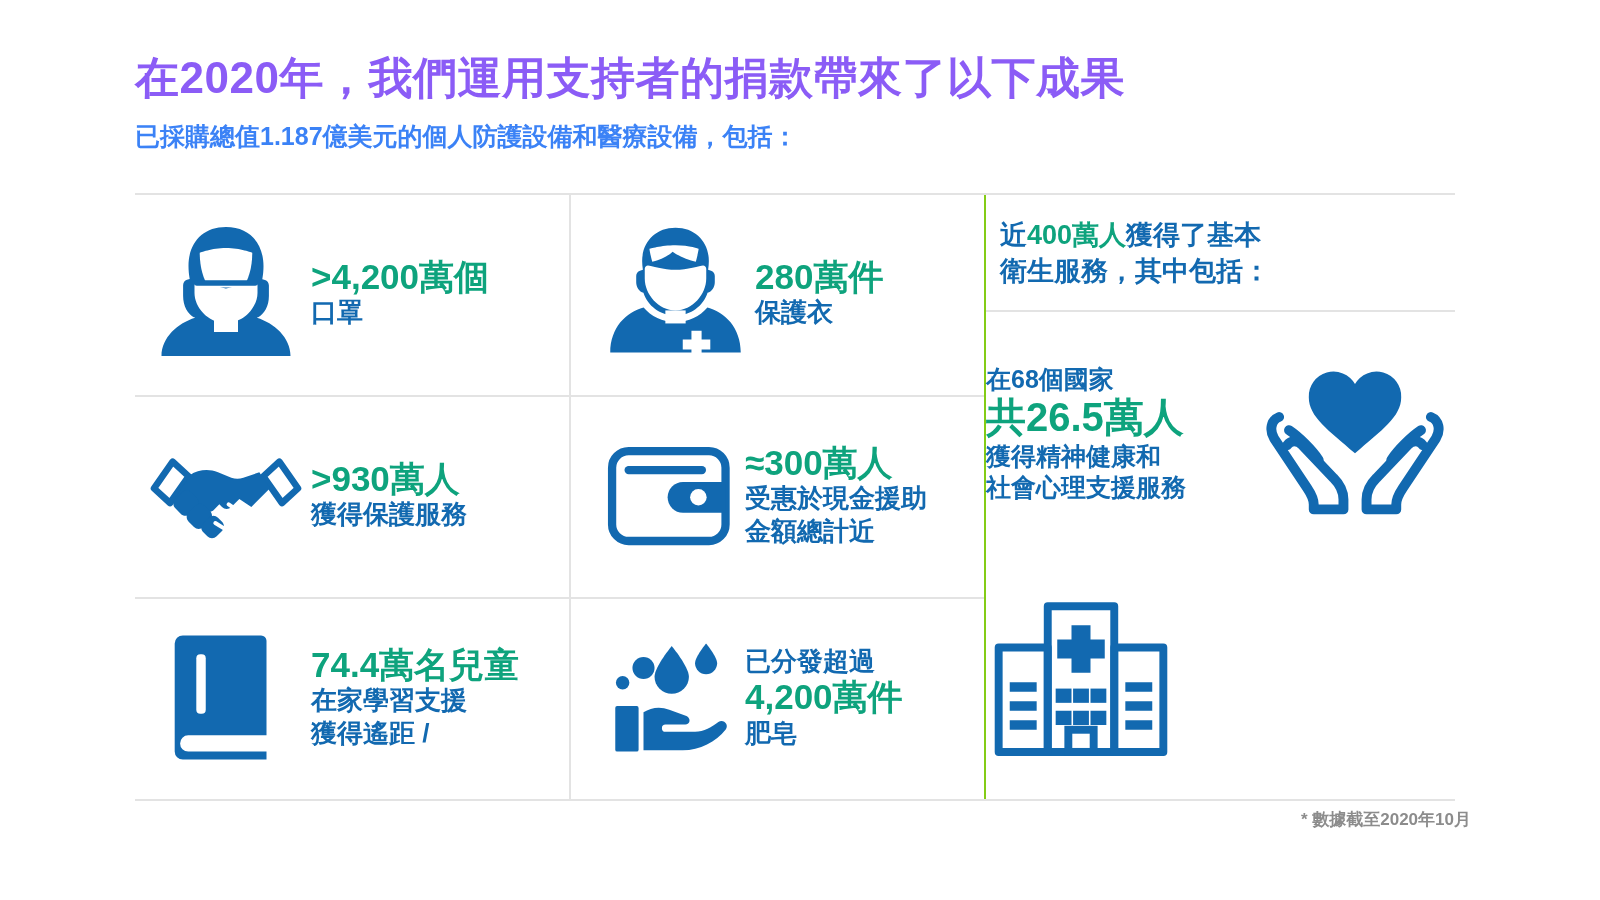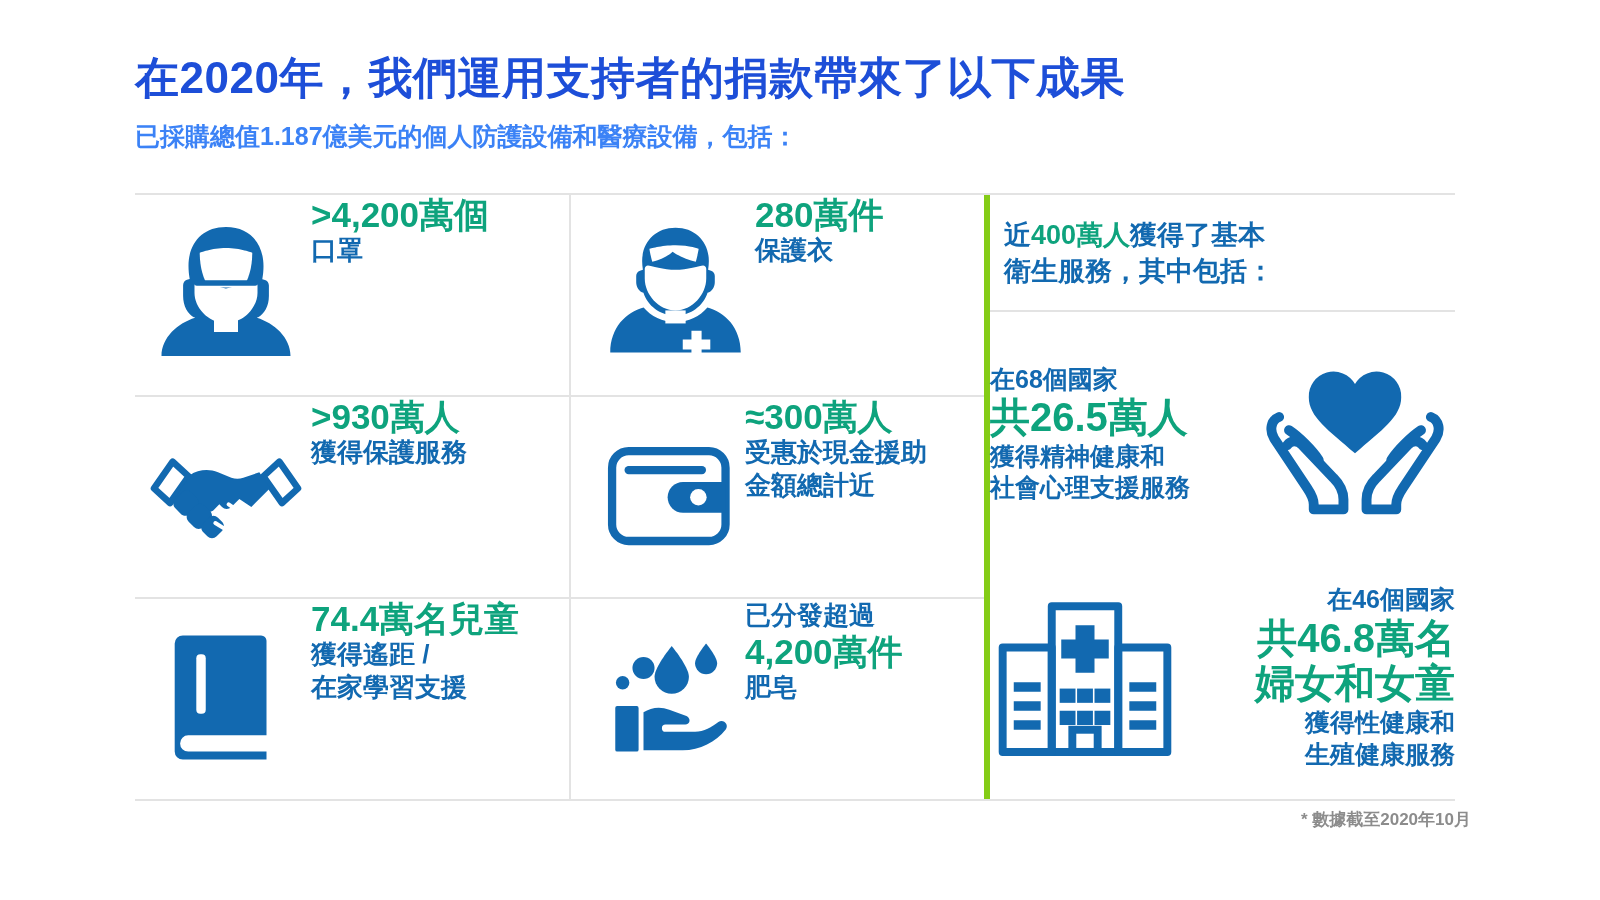"在2020年，我們運用支持者的捐款帶來了以下成果" .title { color: #1d4ed8 -> #8b5cf6 }
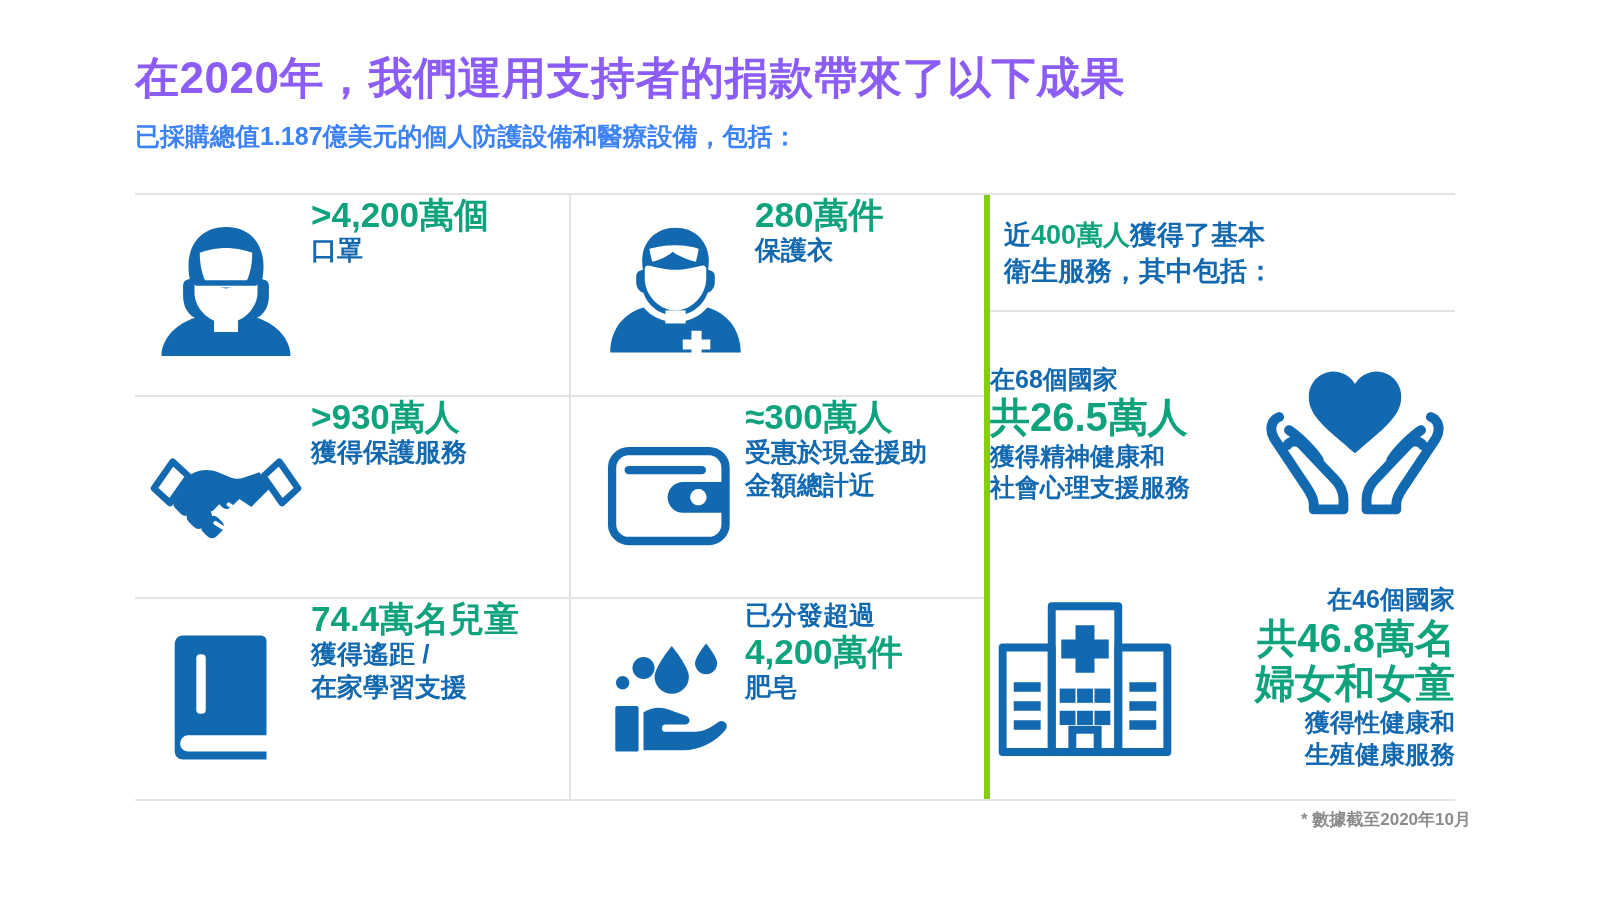">4,200萬個" .cell { align-items: none -> center }
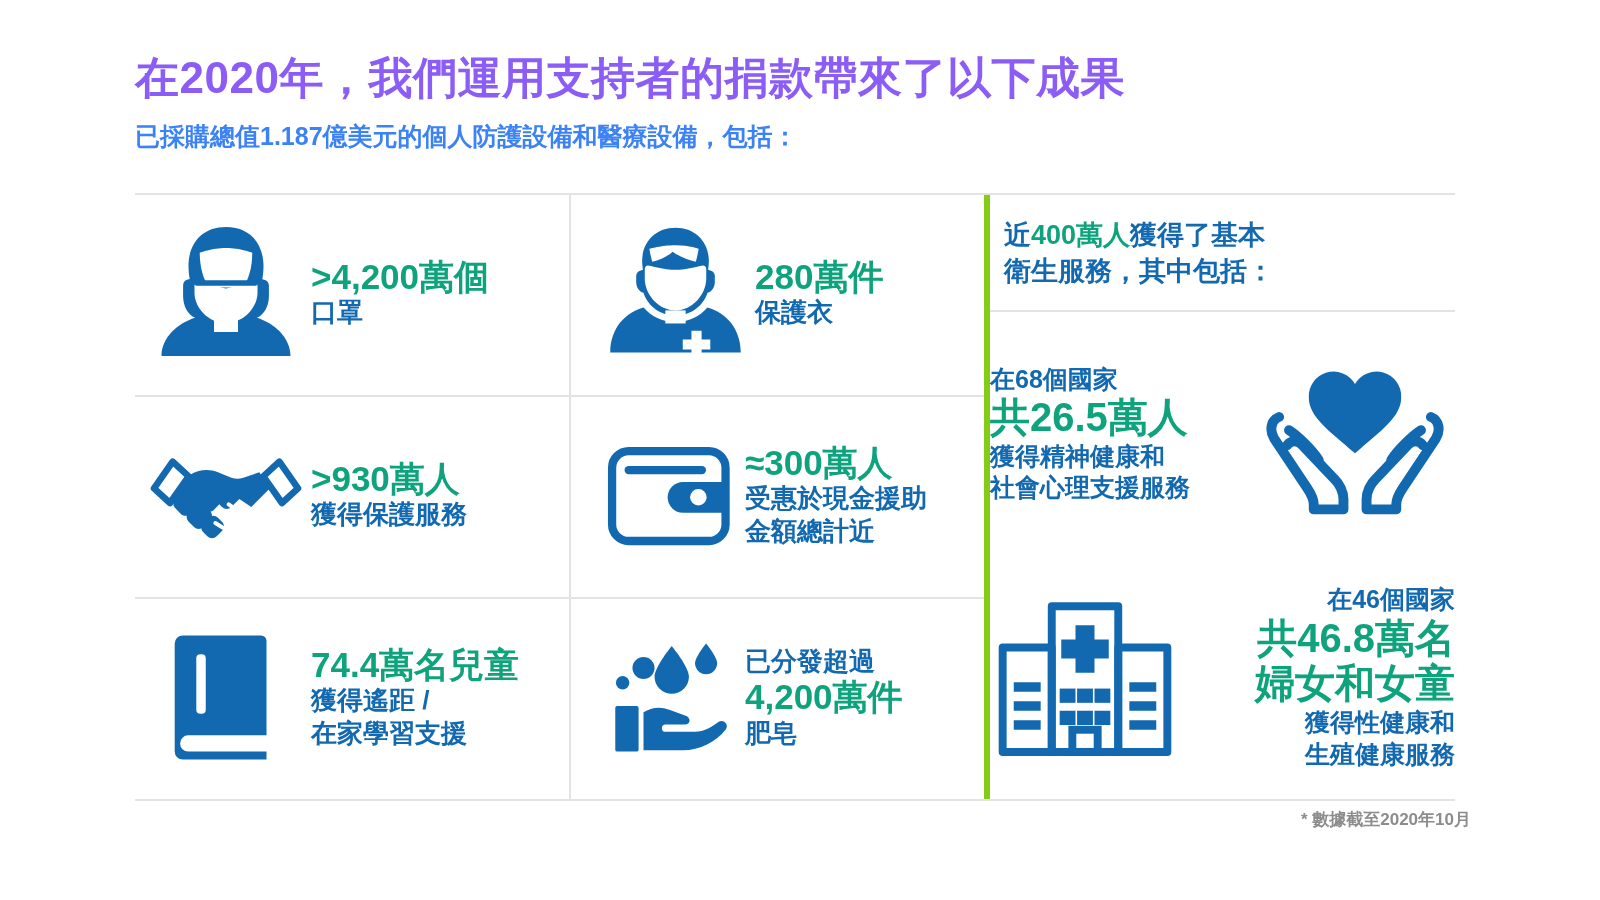"280萬件" .col-mid { border-right: 6px solid #84cc16 -> 2px solid #84cc16 }
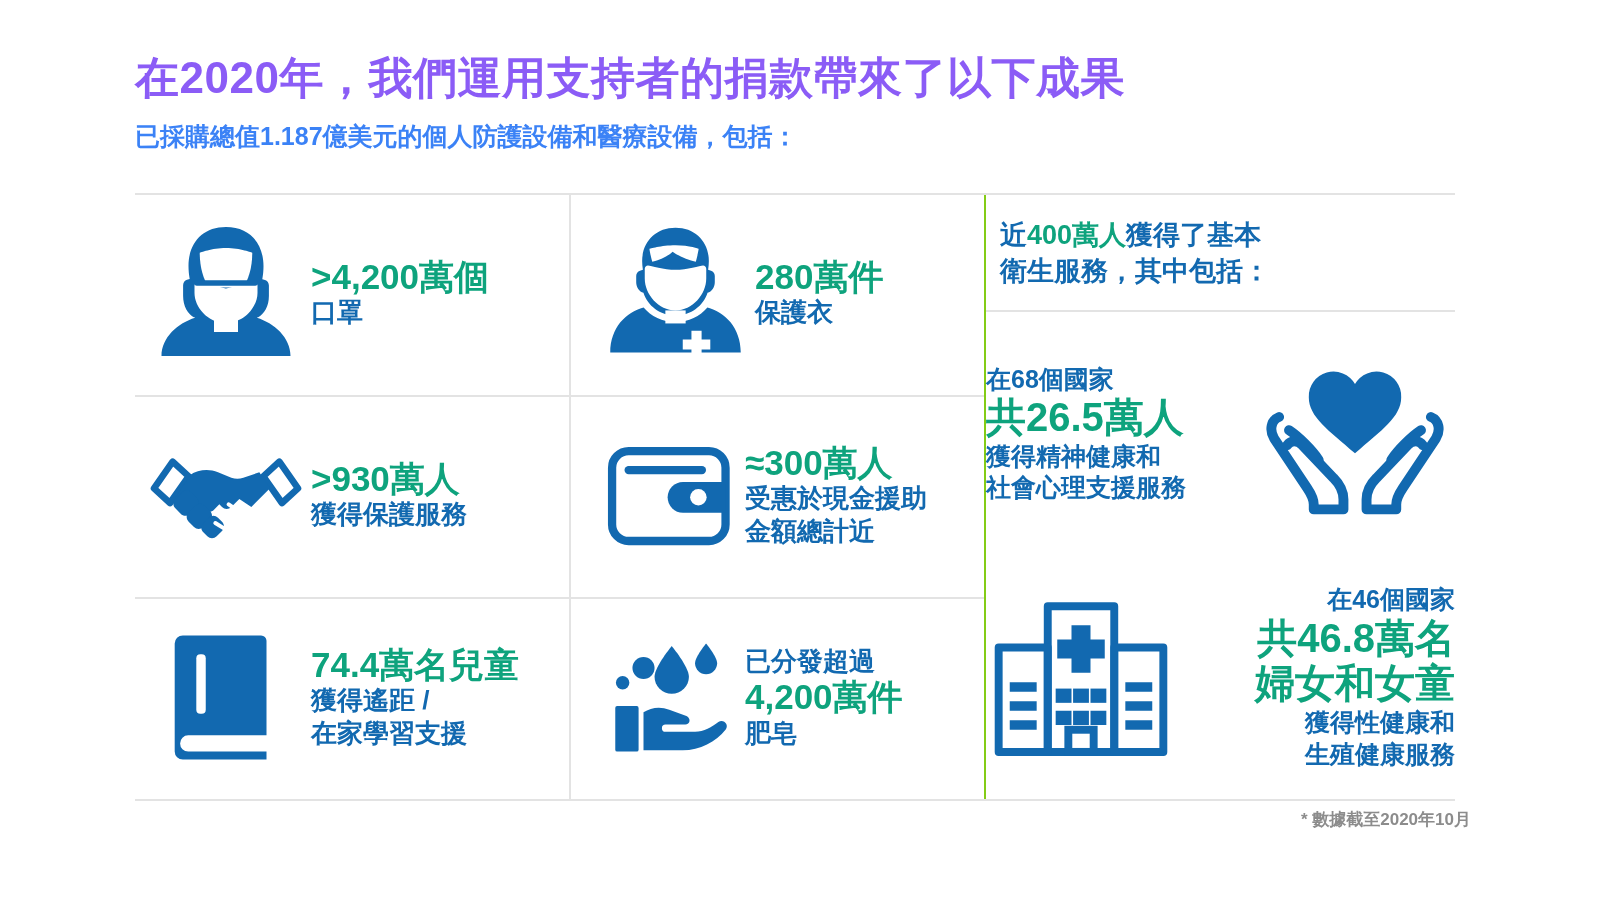"在46個國家" div.rc-txt { html: <div> <div>在46個國家</div> <div>共46.8萬名</div> <div>婦女和女童</div> <div>獲得性健康和</div> <div>生殖健康服務</div> </div> -> none }
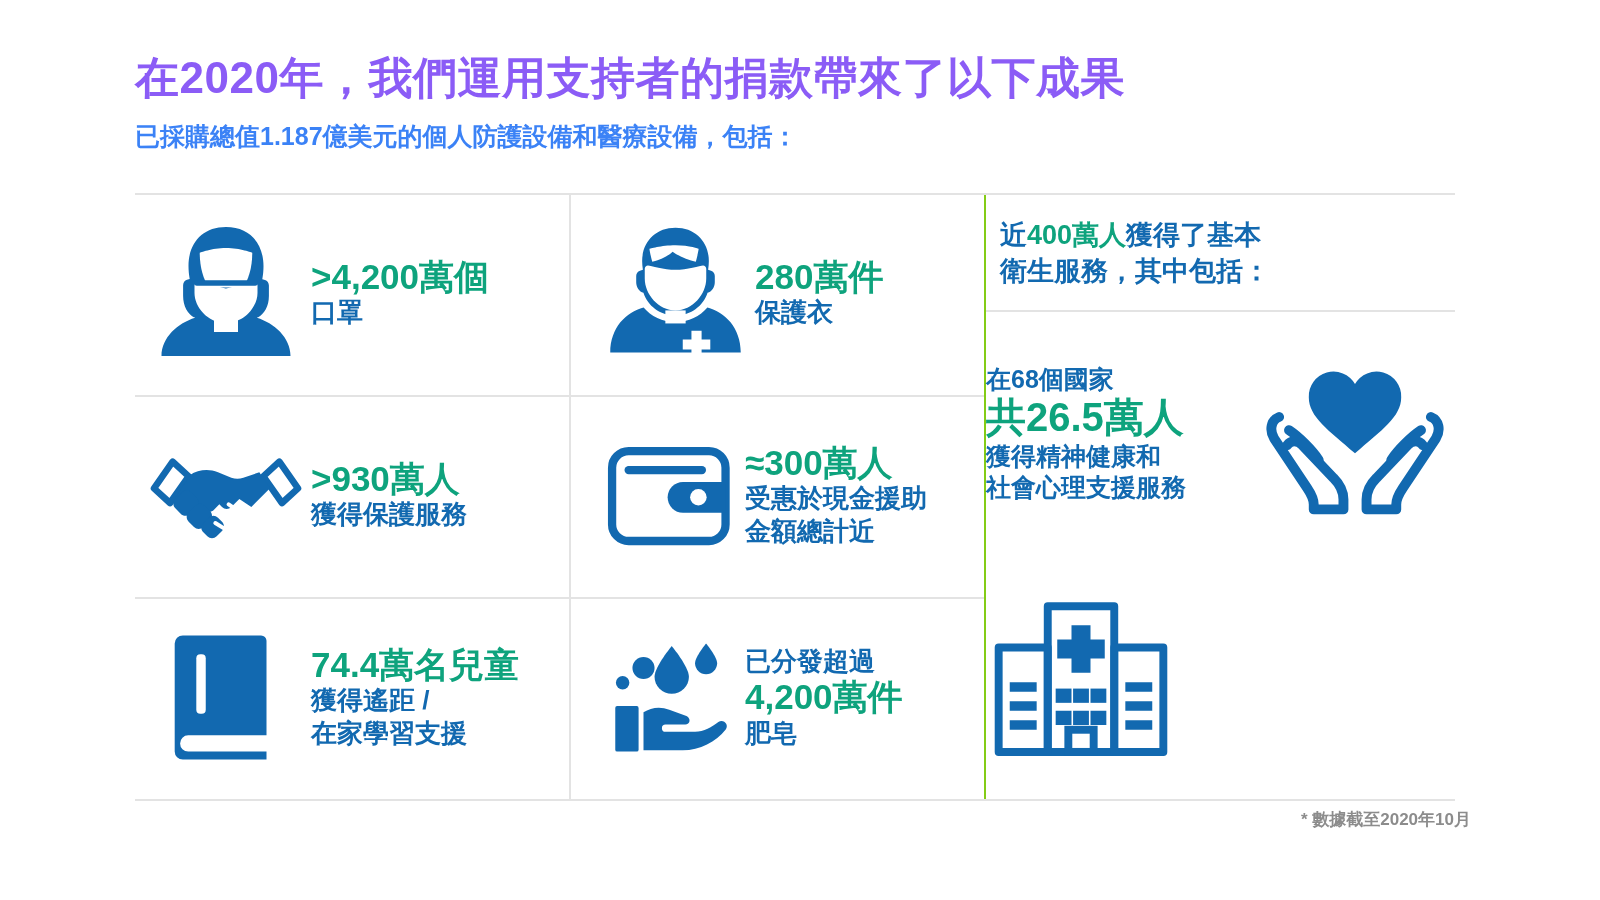"獲得遙距 /" div.sml { order: before "在家學習支援" -> after "在家學習支援" }
